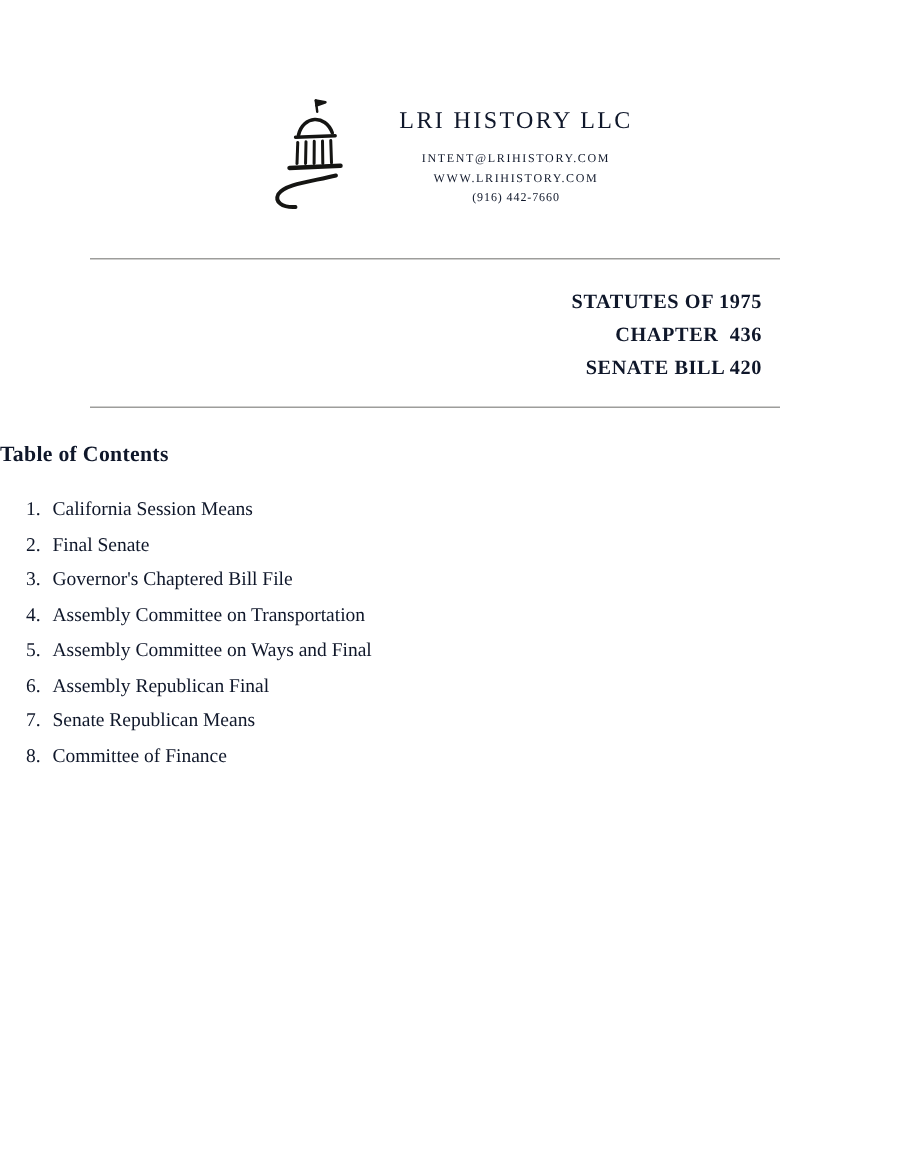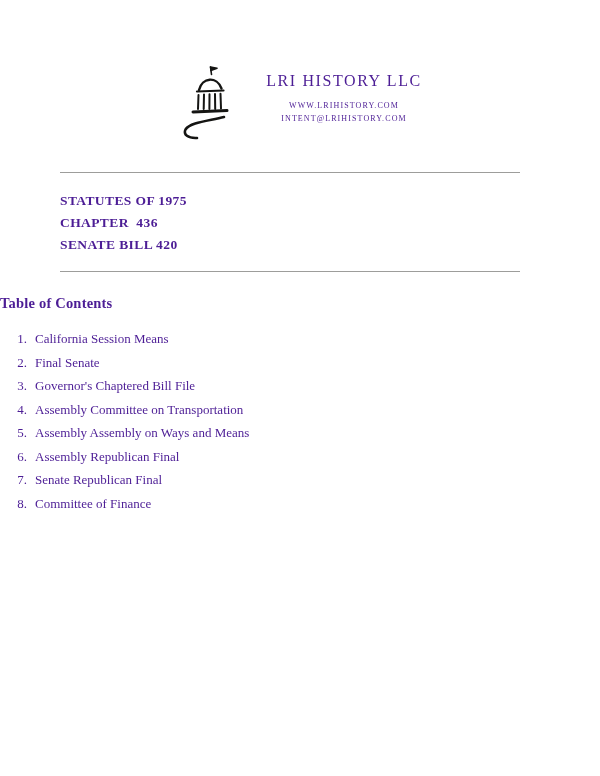"LRI HISTORY LLC" .page { color: #4c1d95 -> #0f172a }
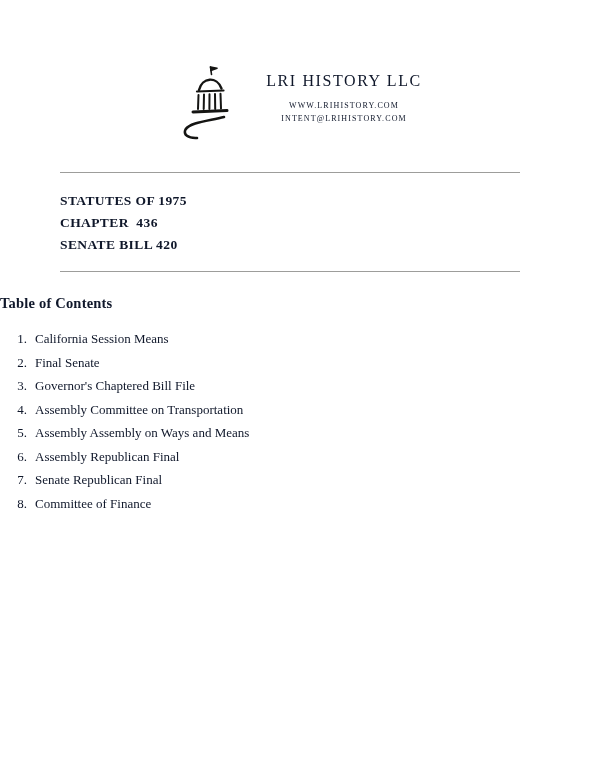"WWW.LRIHISTORY.COM" div.contact-line { order: before "INTENT@LRIHISTORY.COM" -> after "INTENT@LRIHISTORY.COM" }
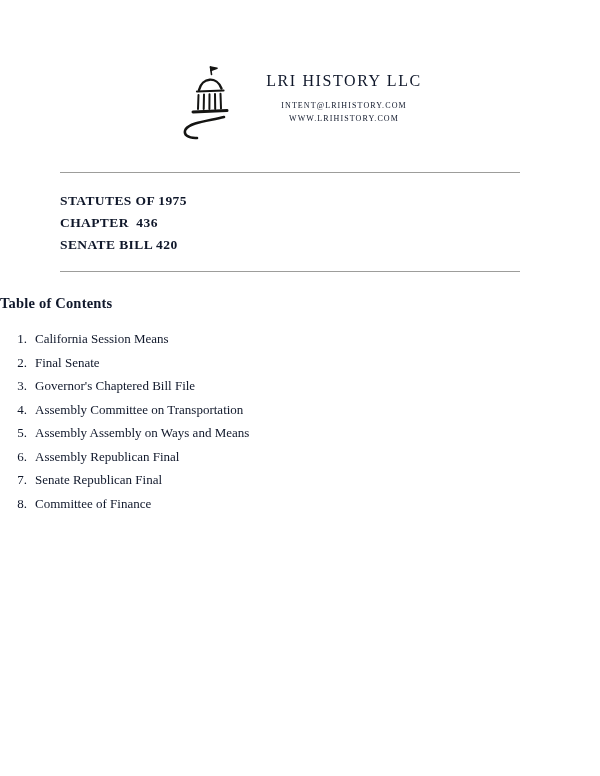"(916) 442-7660" div.contact-phone { html: none -> <div>(916) 442-7660</div> }
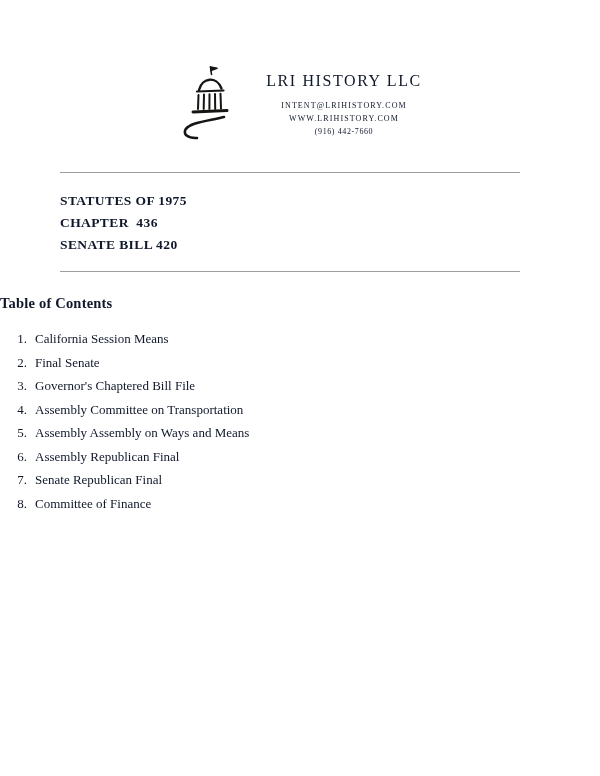"STATUTES OF 1975" .case-block { text-align: none -> right }
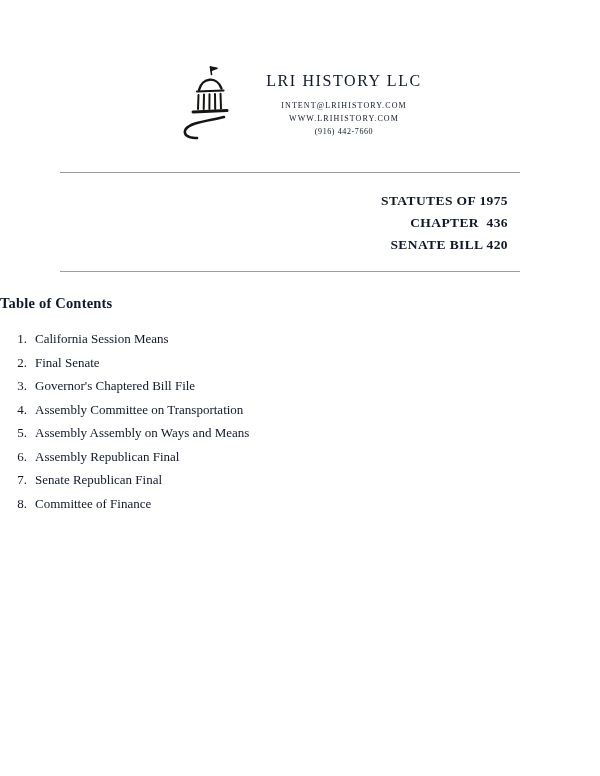"Assembly Assembly on Ways and" span.toc-label { text: Assembly on Ways and Means -> Committee on Ways and Final }
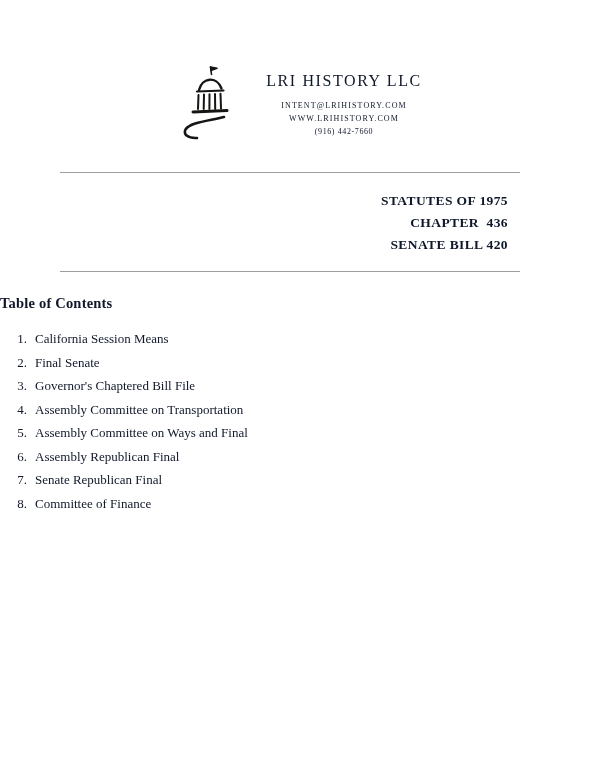"Senate Republican Final" span.toc-label { text: Final -> Means }
